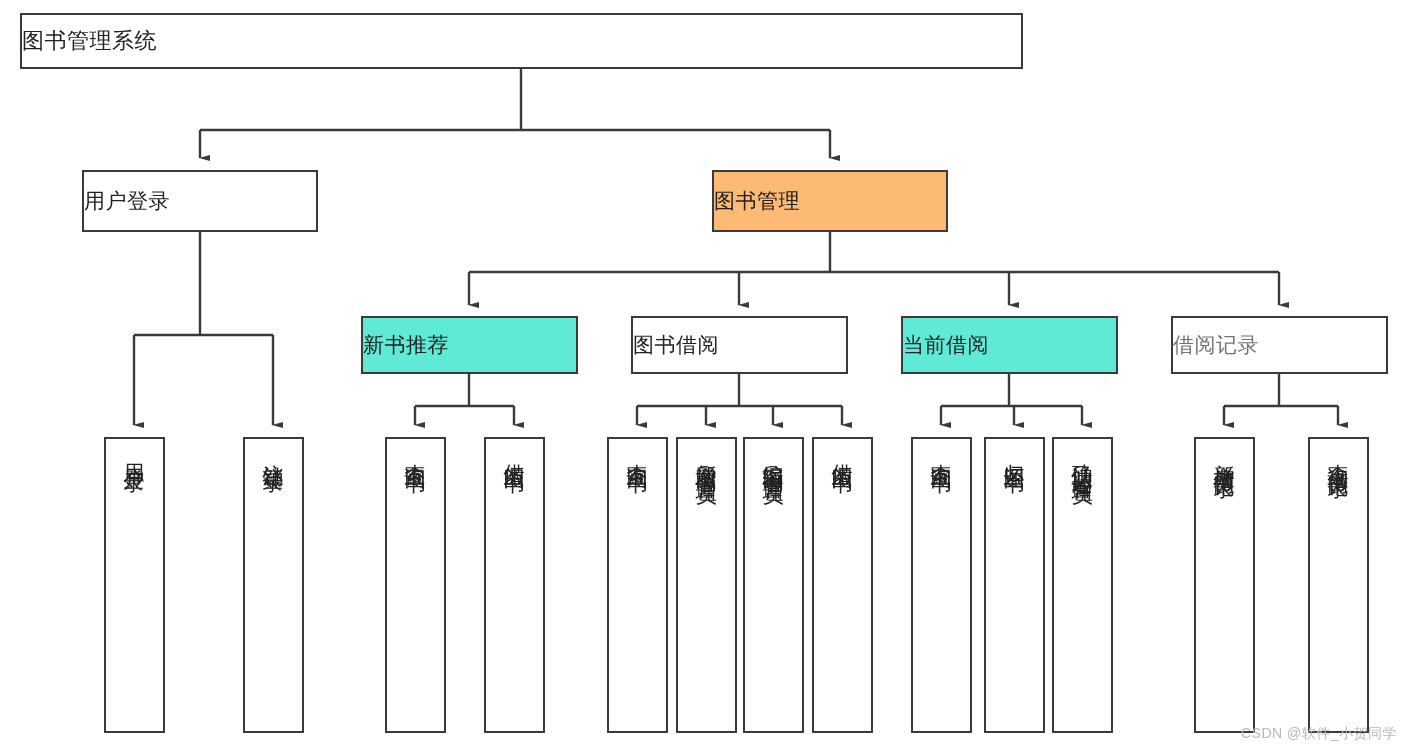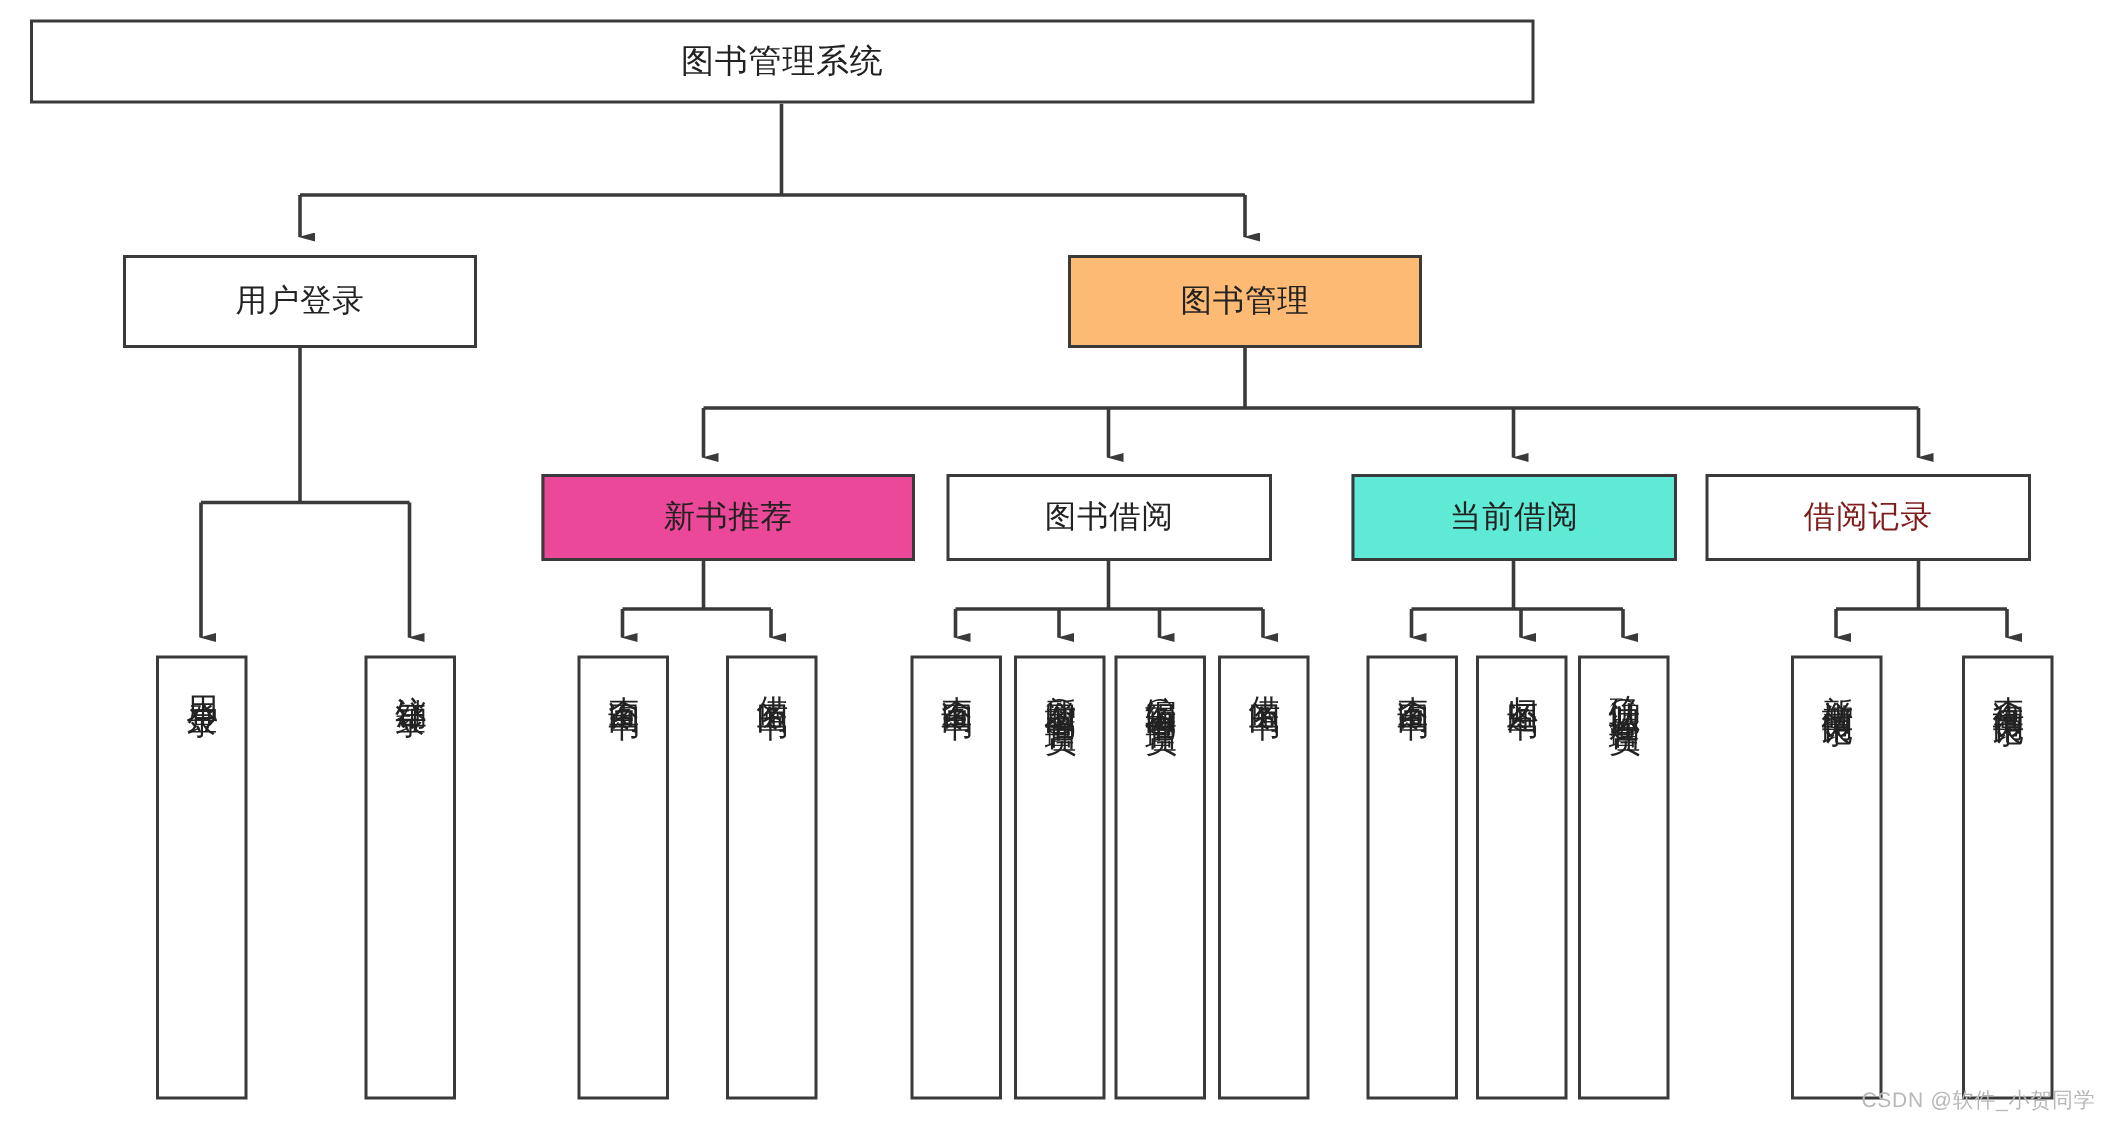"图书管理系统" .node { justify-content: center -> flex-start }
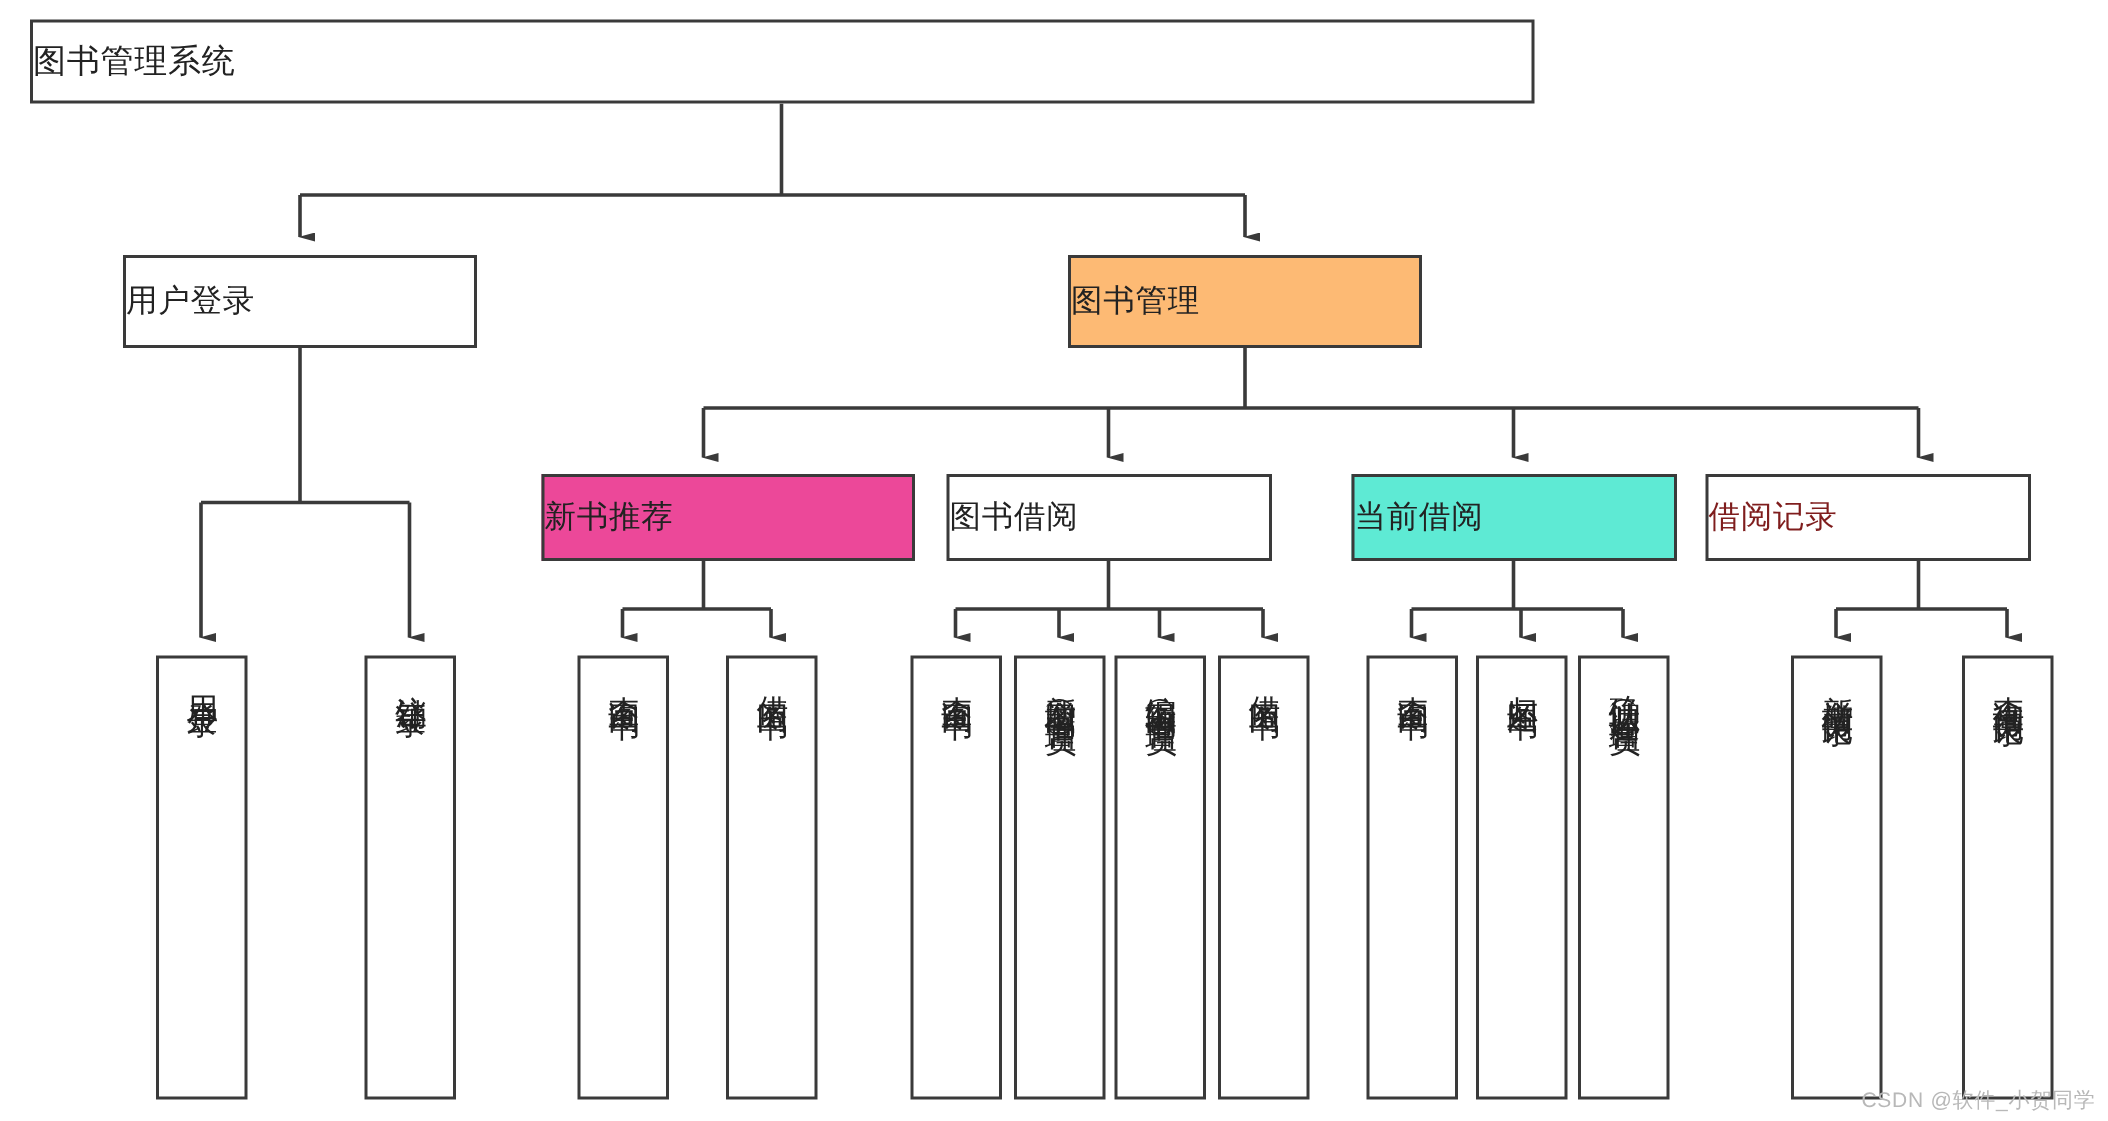"新书推荐" div.node { background: #ec4899 -> #5eead4; width: 249px -> 217px }
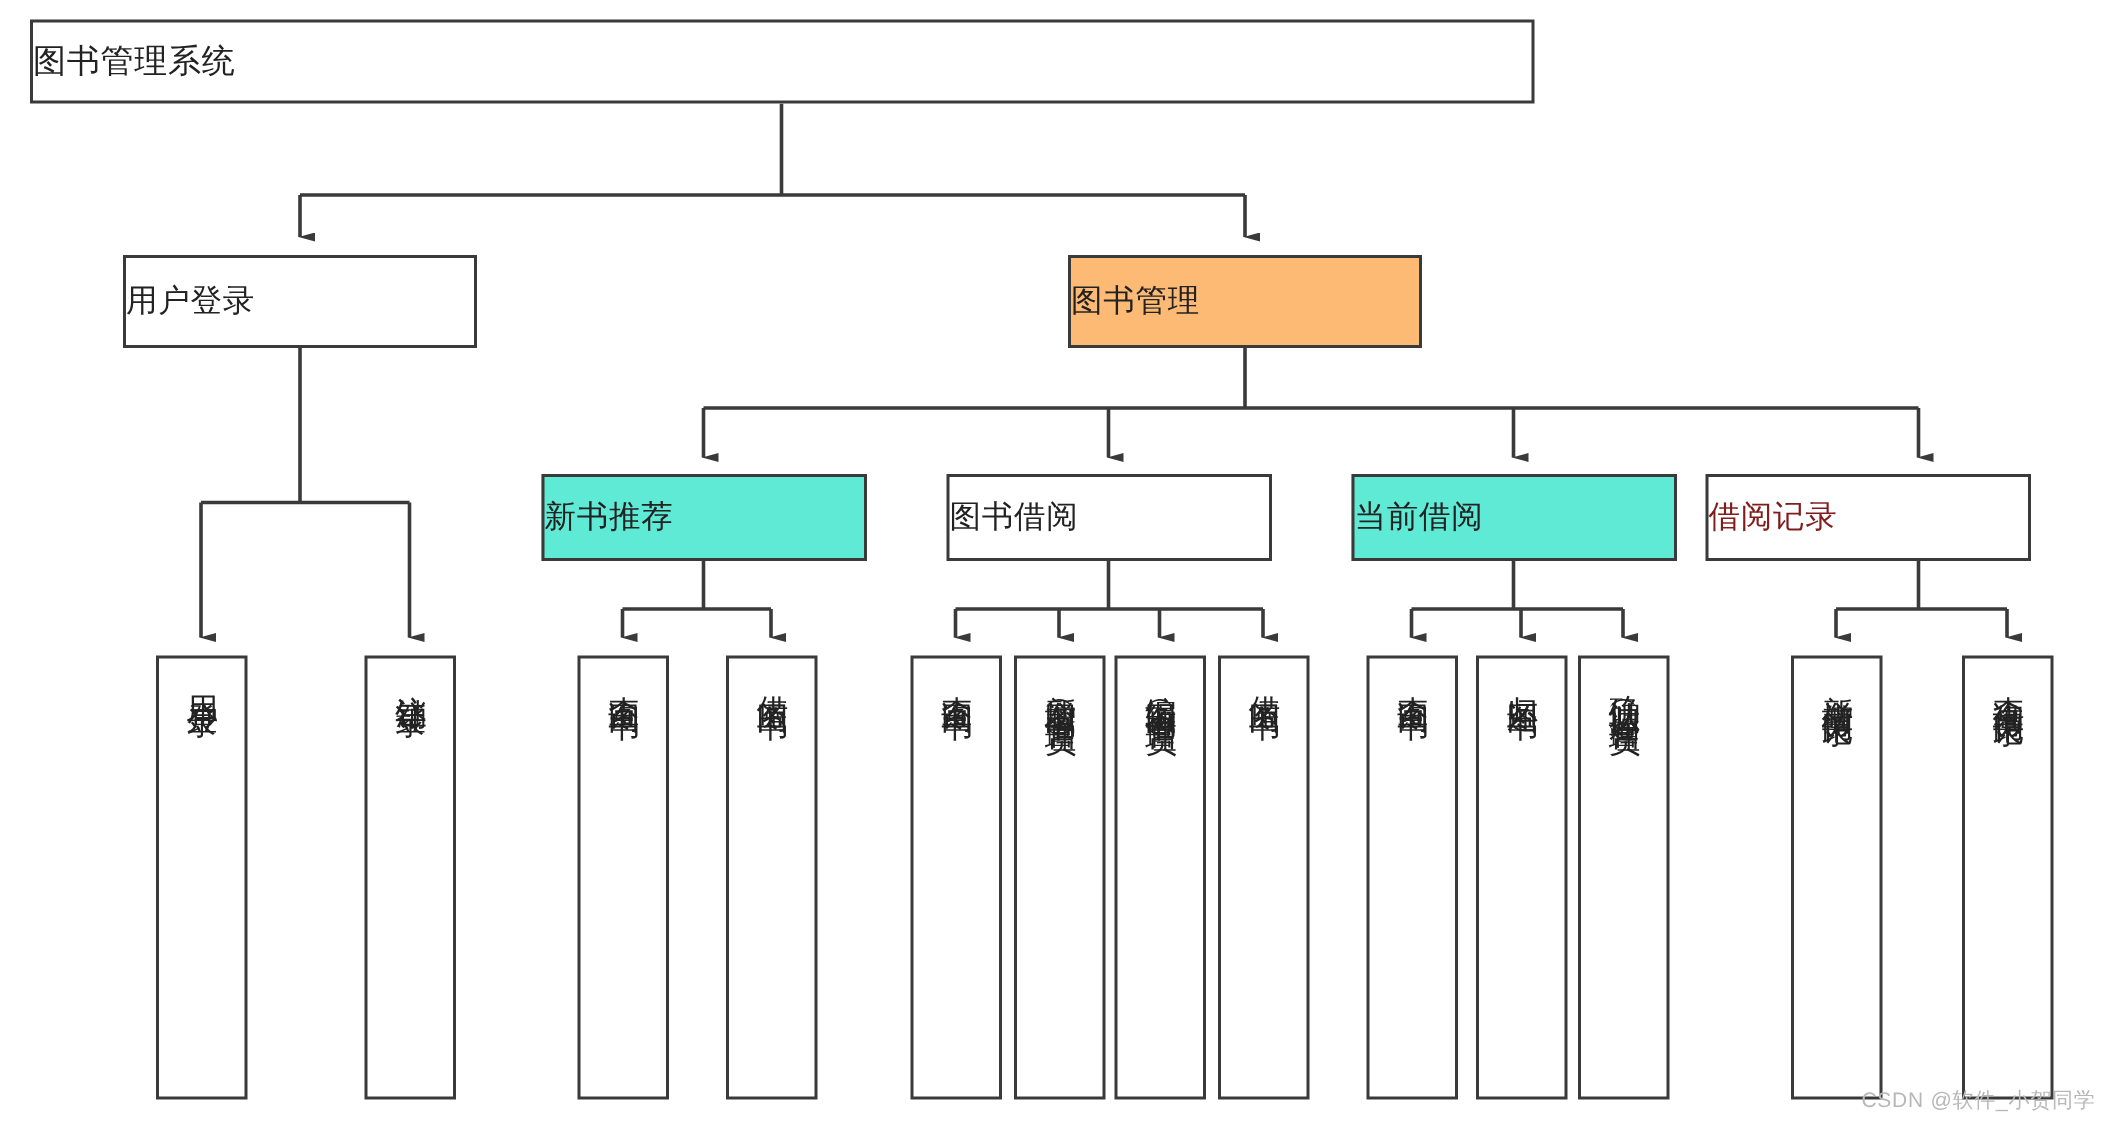"借阅记录" div.node { color: #7f1d1d -> #737373; left: 1137px -> 1171px }
